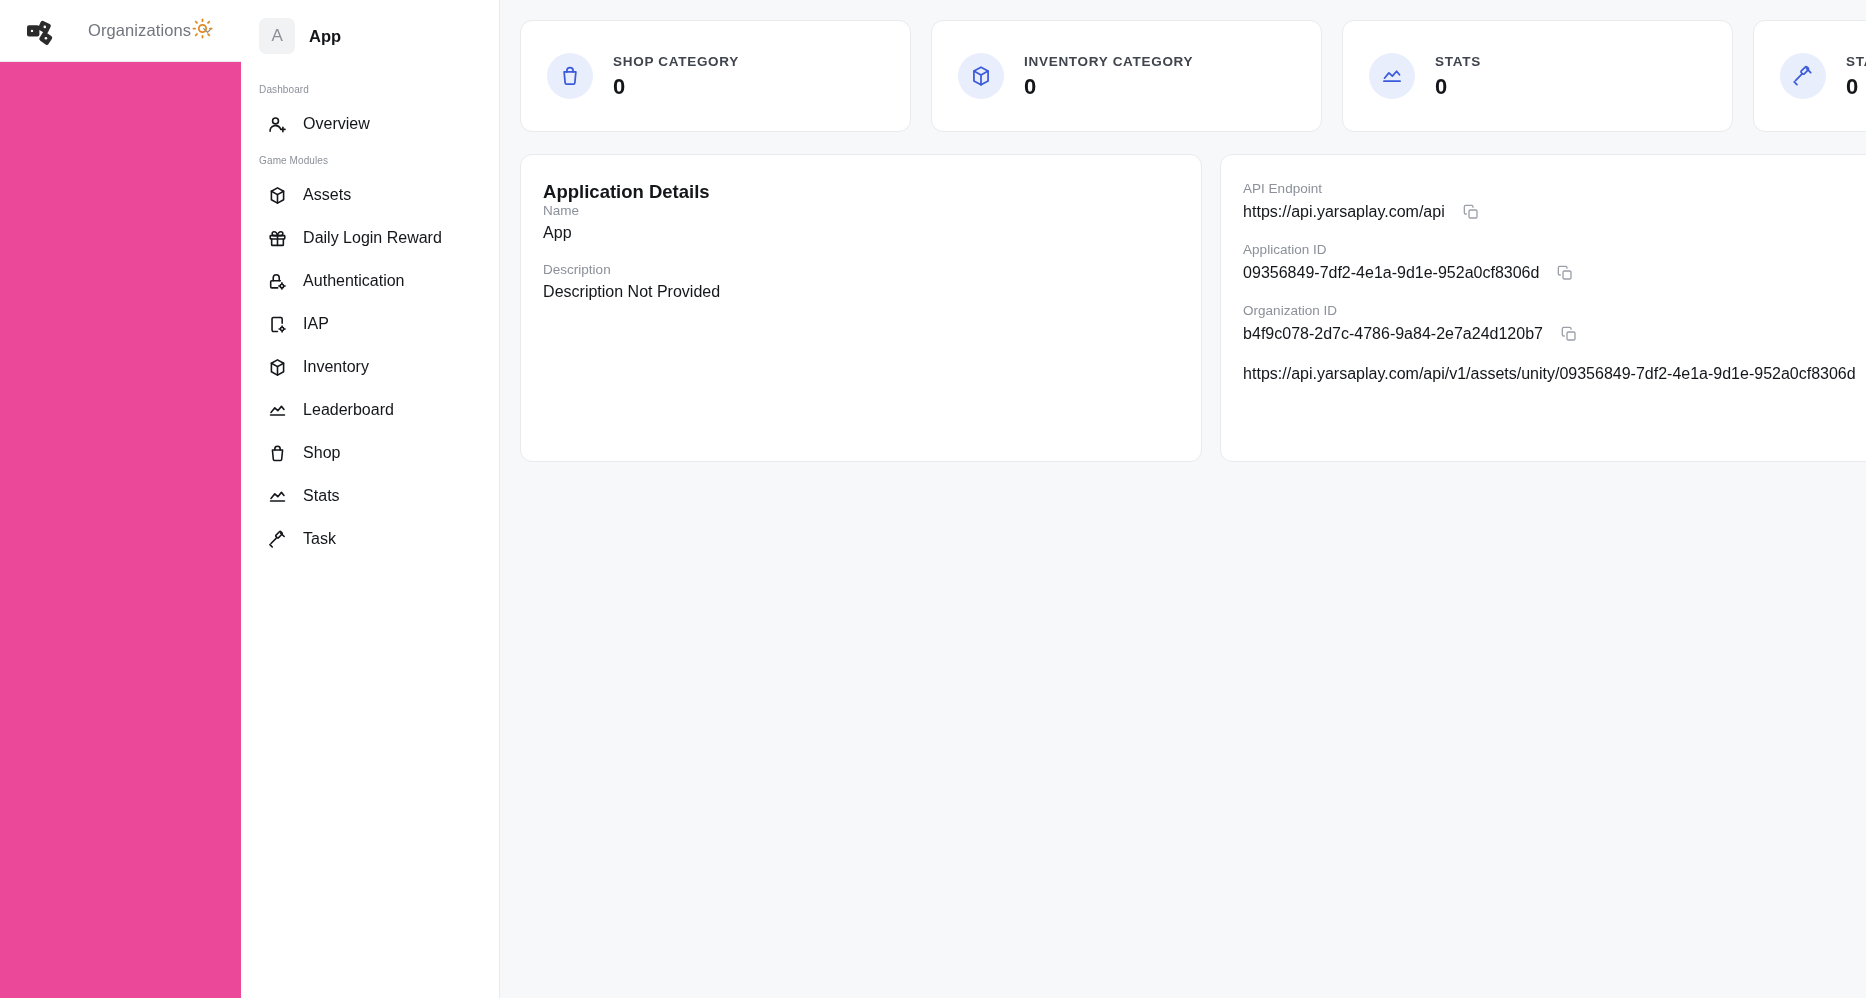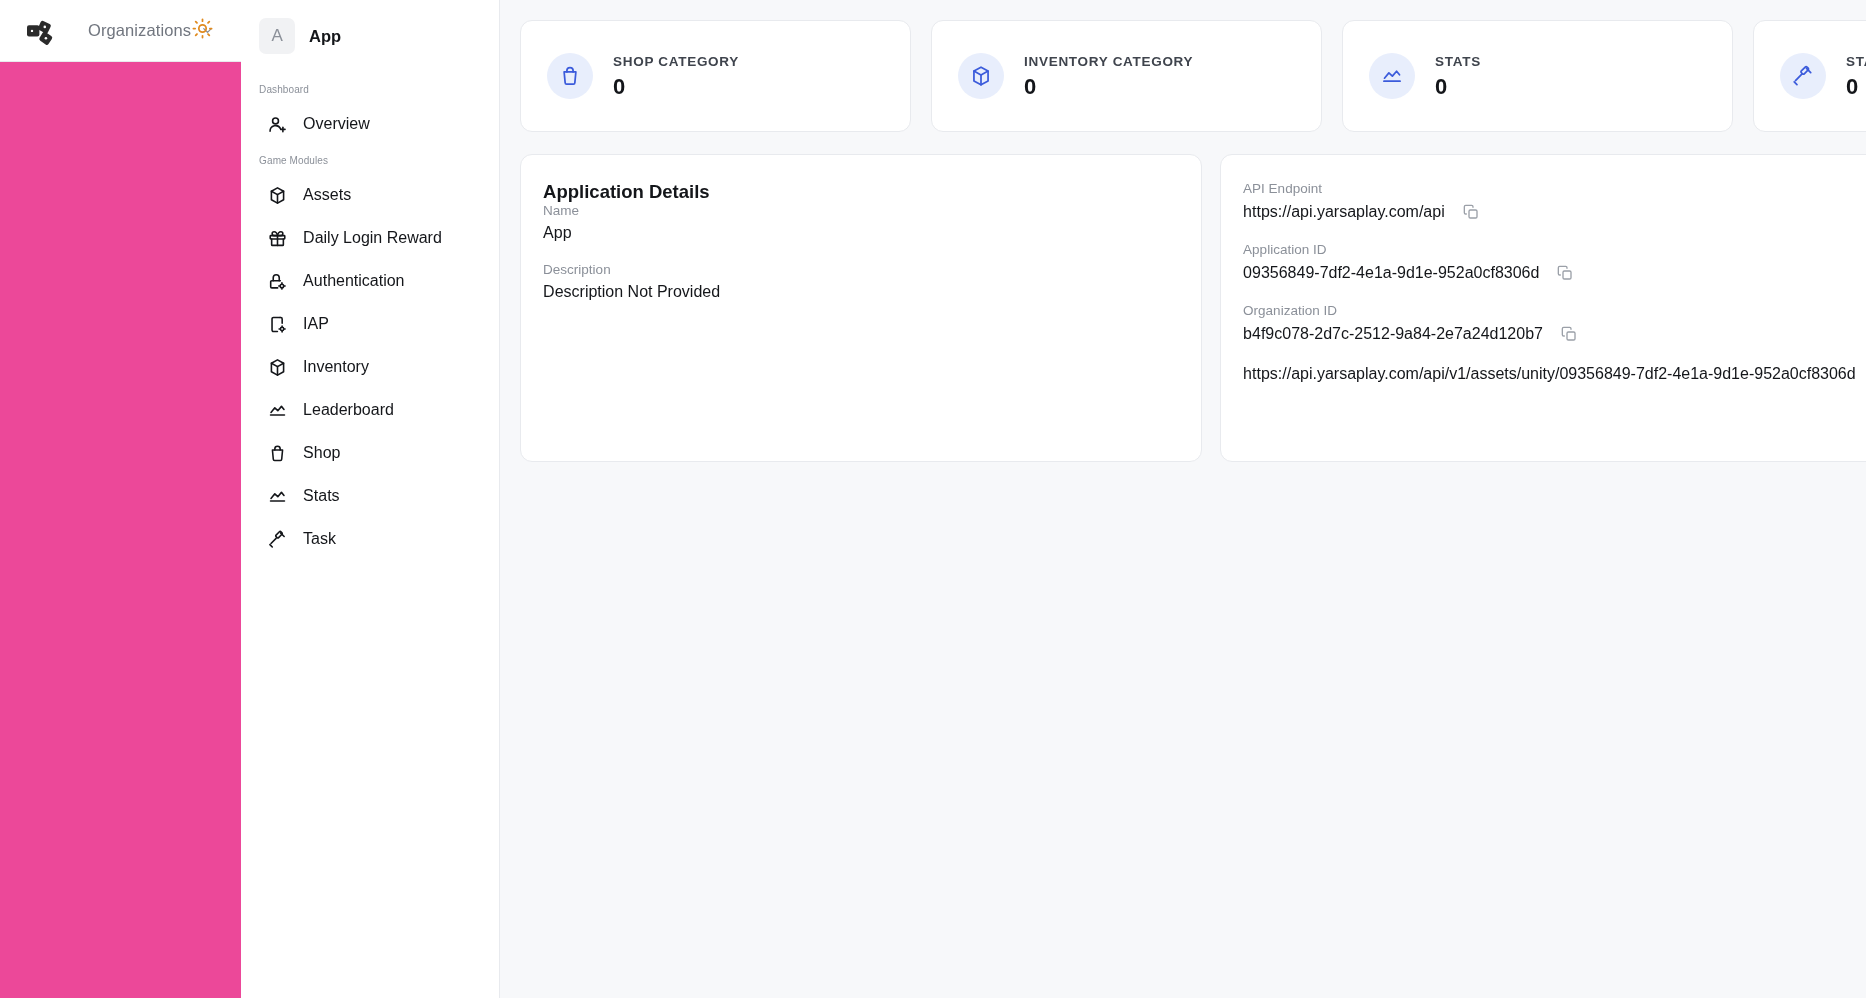"b4f9c078-2d7c-2512-9a84-2e7a24d120b7" span { text: b4f9c078-2d7c-2512-9a84-2e7a24d120b7 -> b4f9c078-2d7c-4786-9a84-2e7a24d120b7 }
